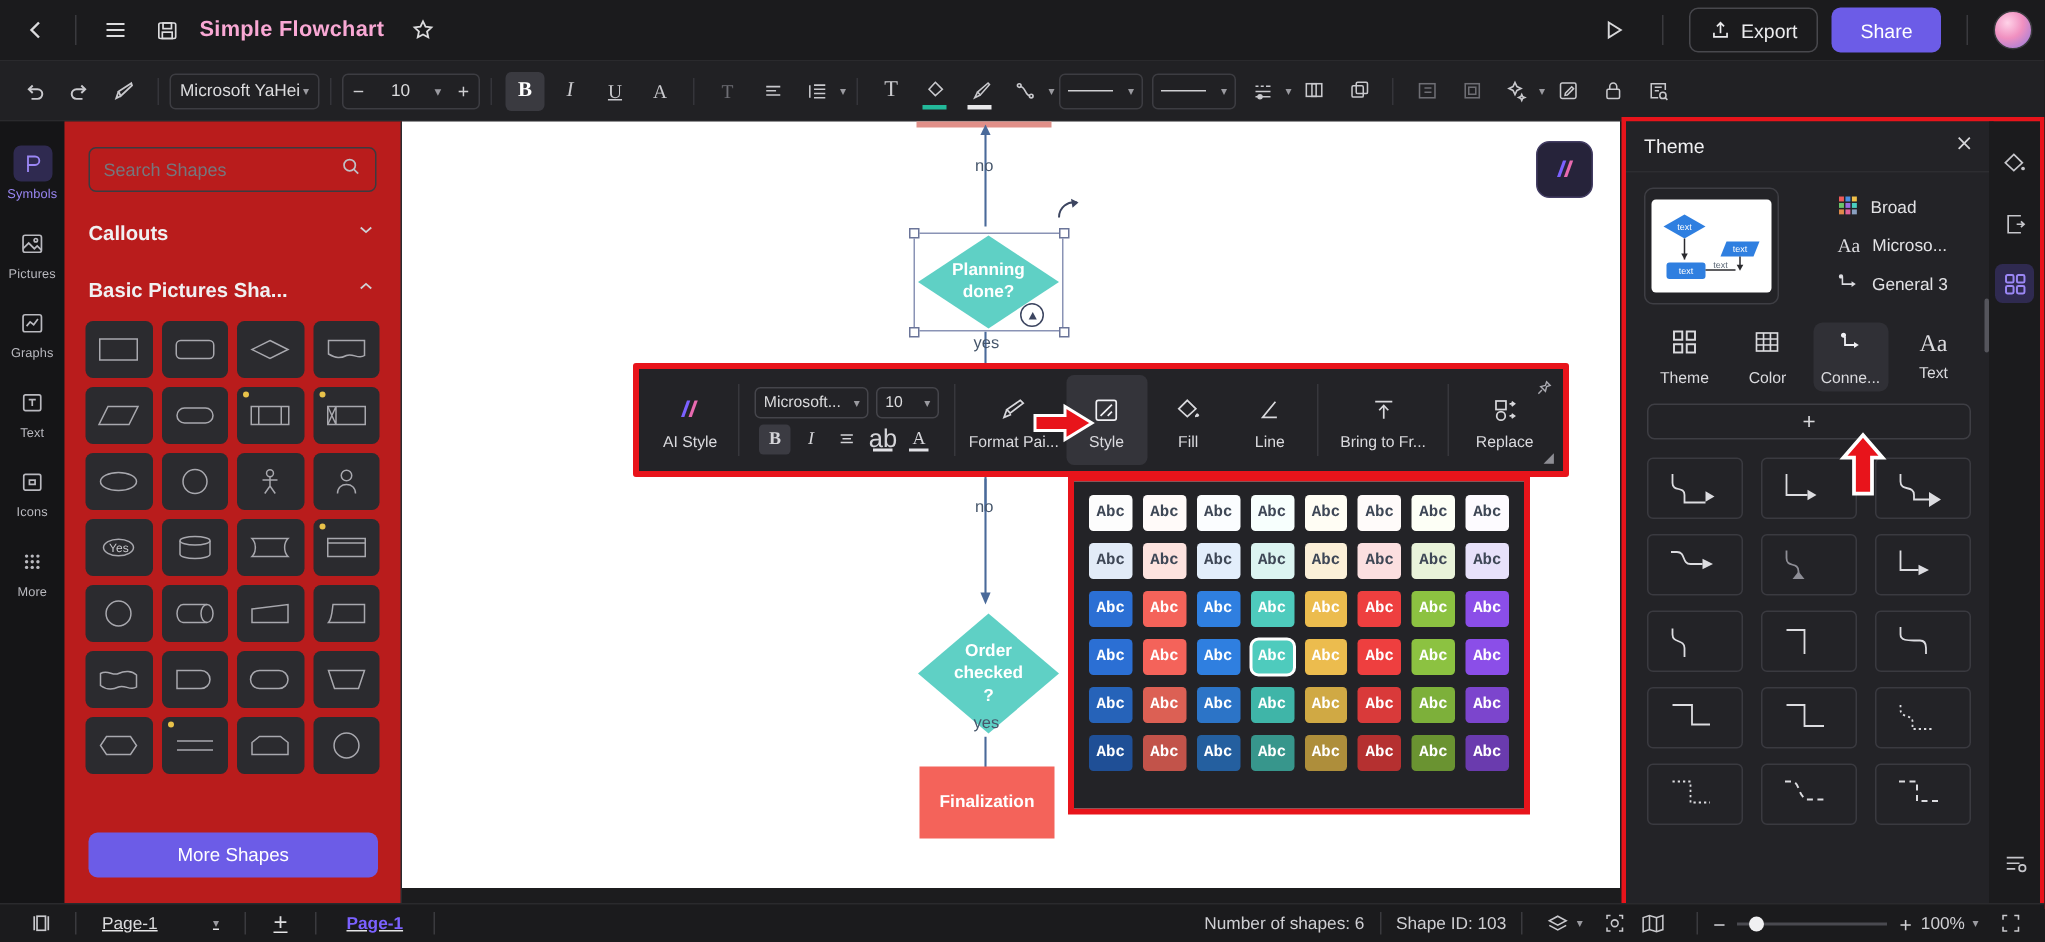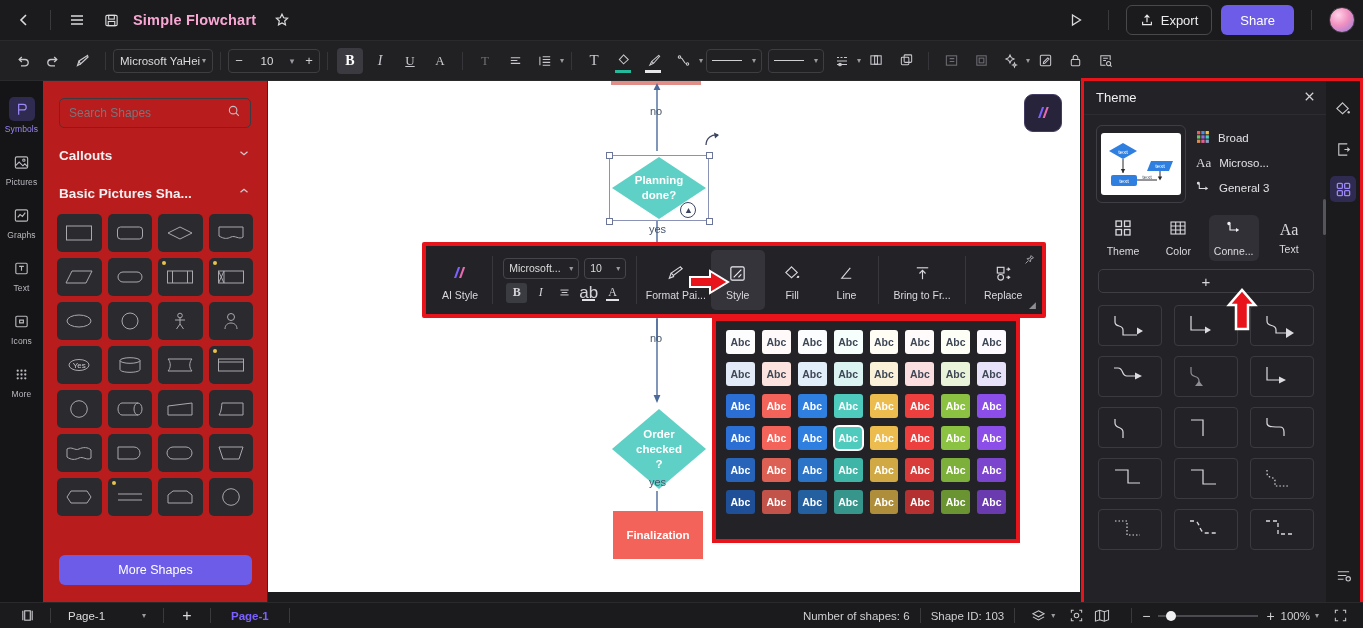"Broad" .theme-meta { margin-left: none -> 29px }
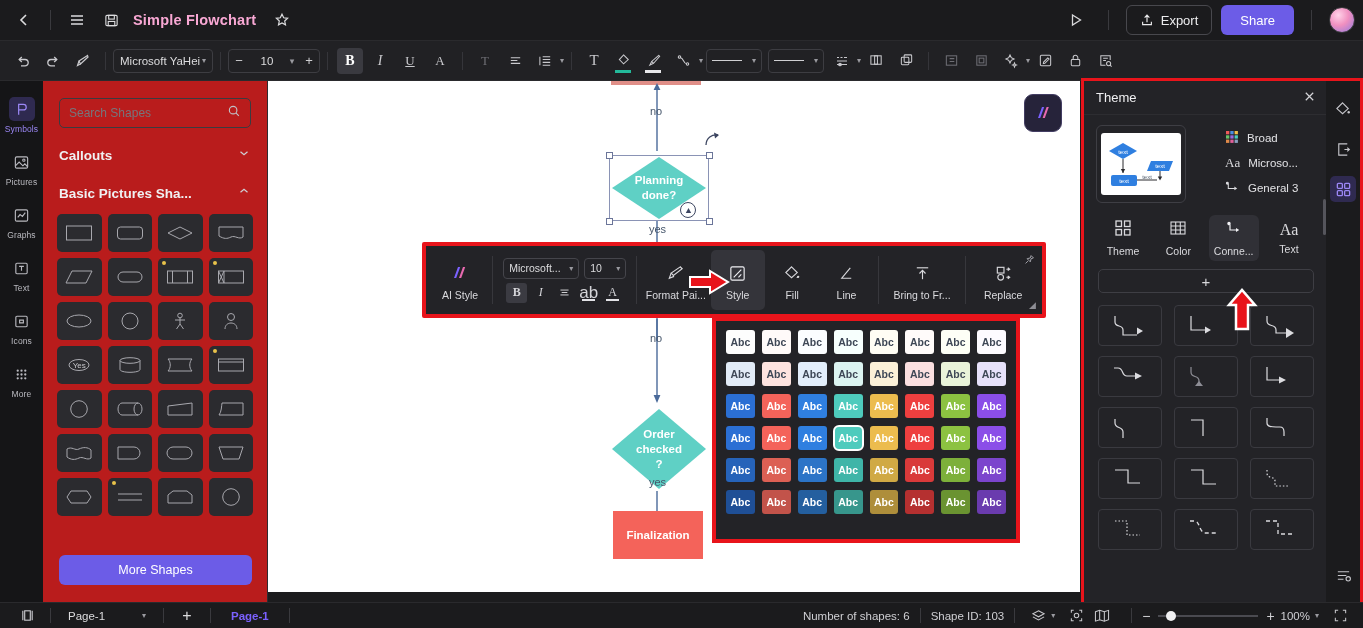"Abc" .swatch-grid { font-family: none -> Liberation Mono, monospace }
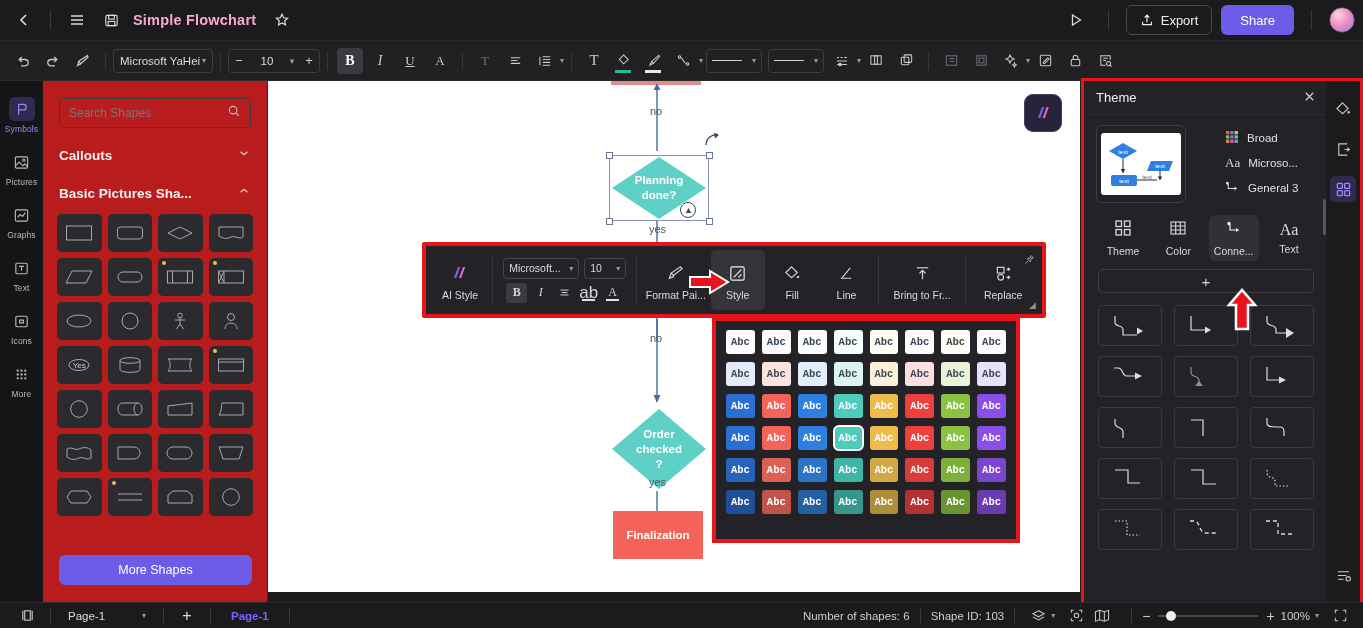"Page-1" .status { text-decoration: none -> underline }
